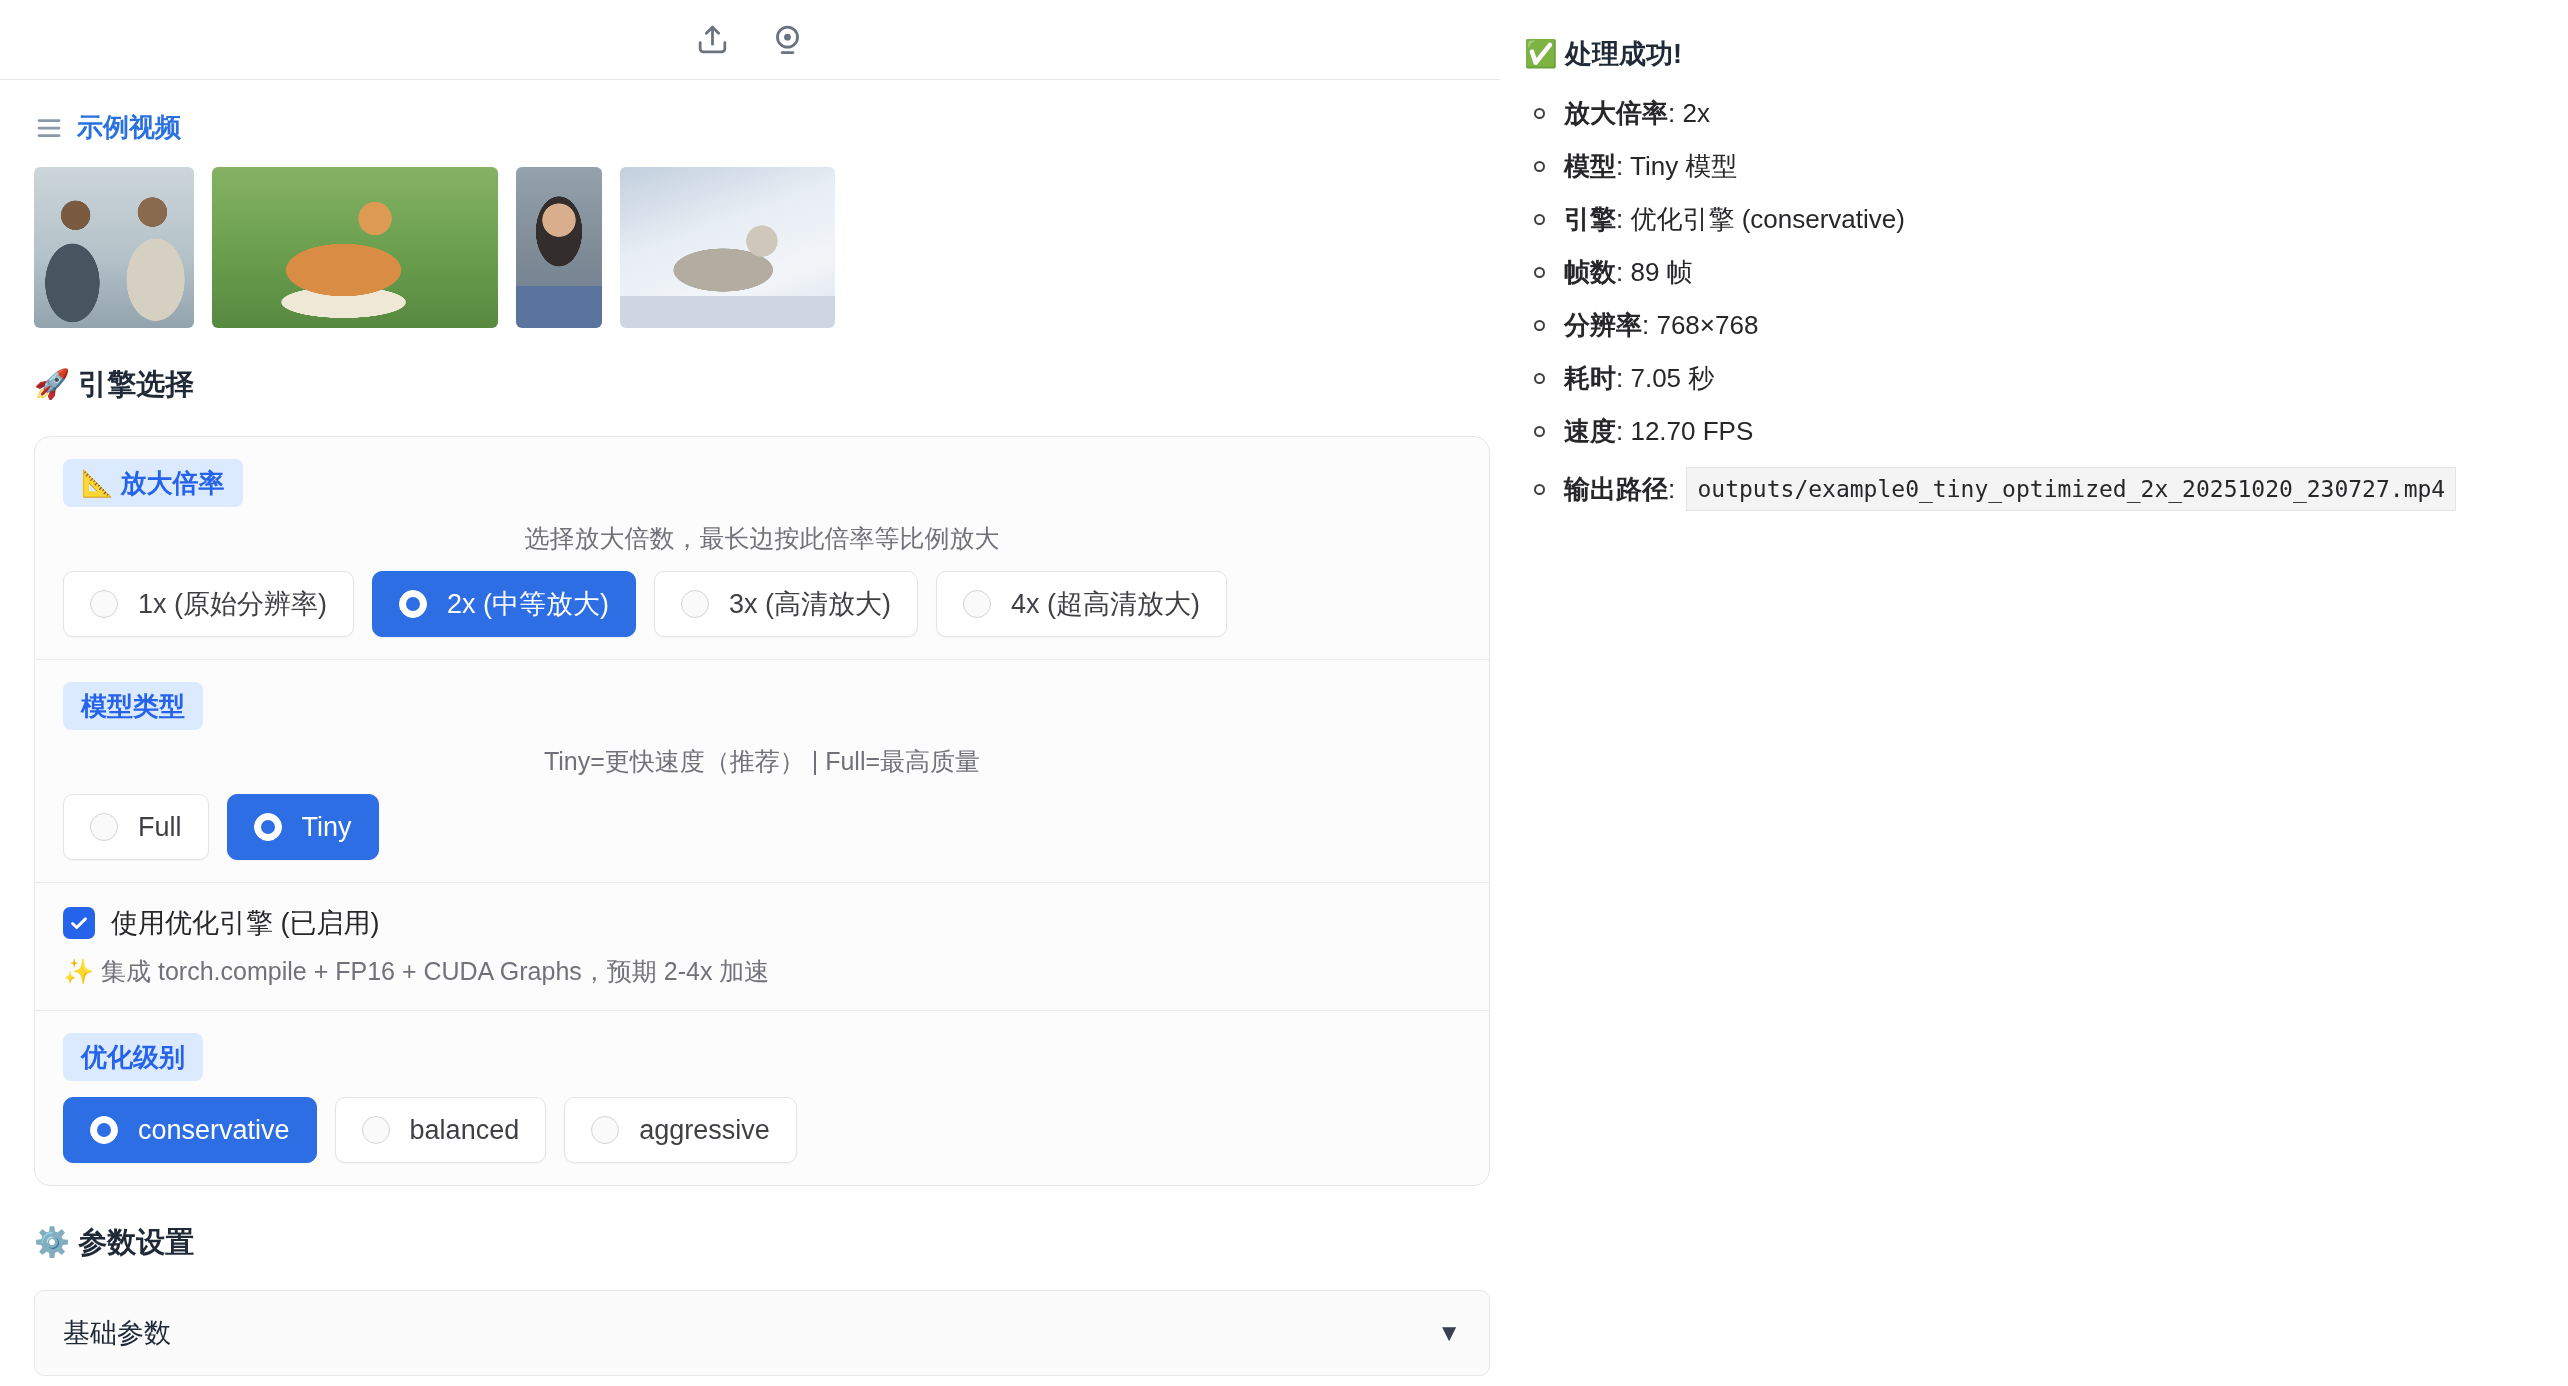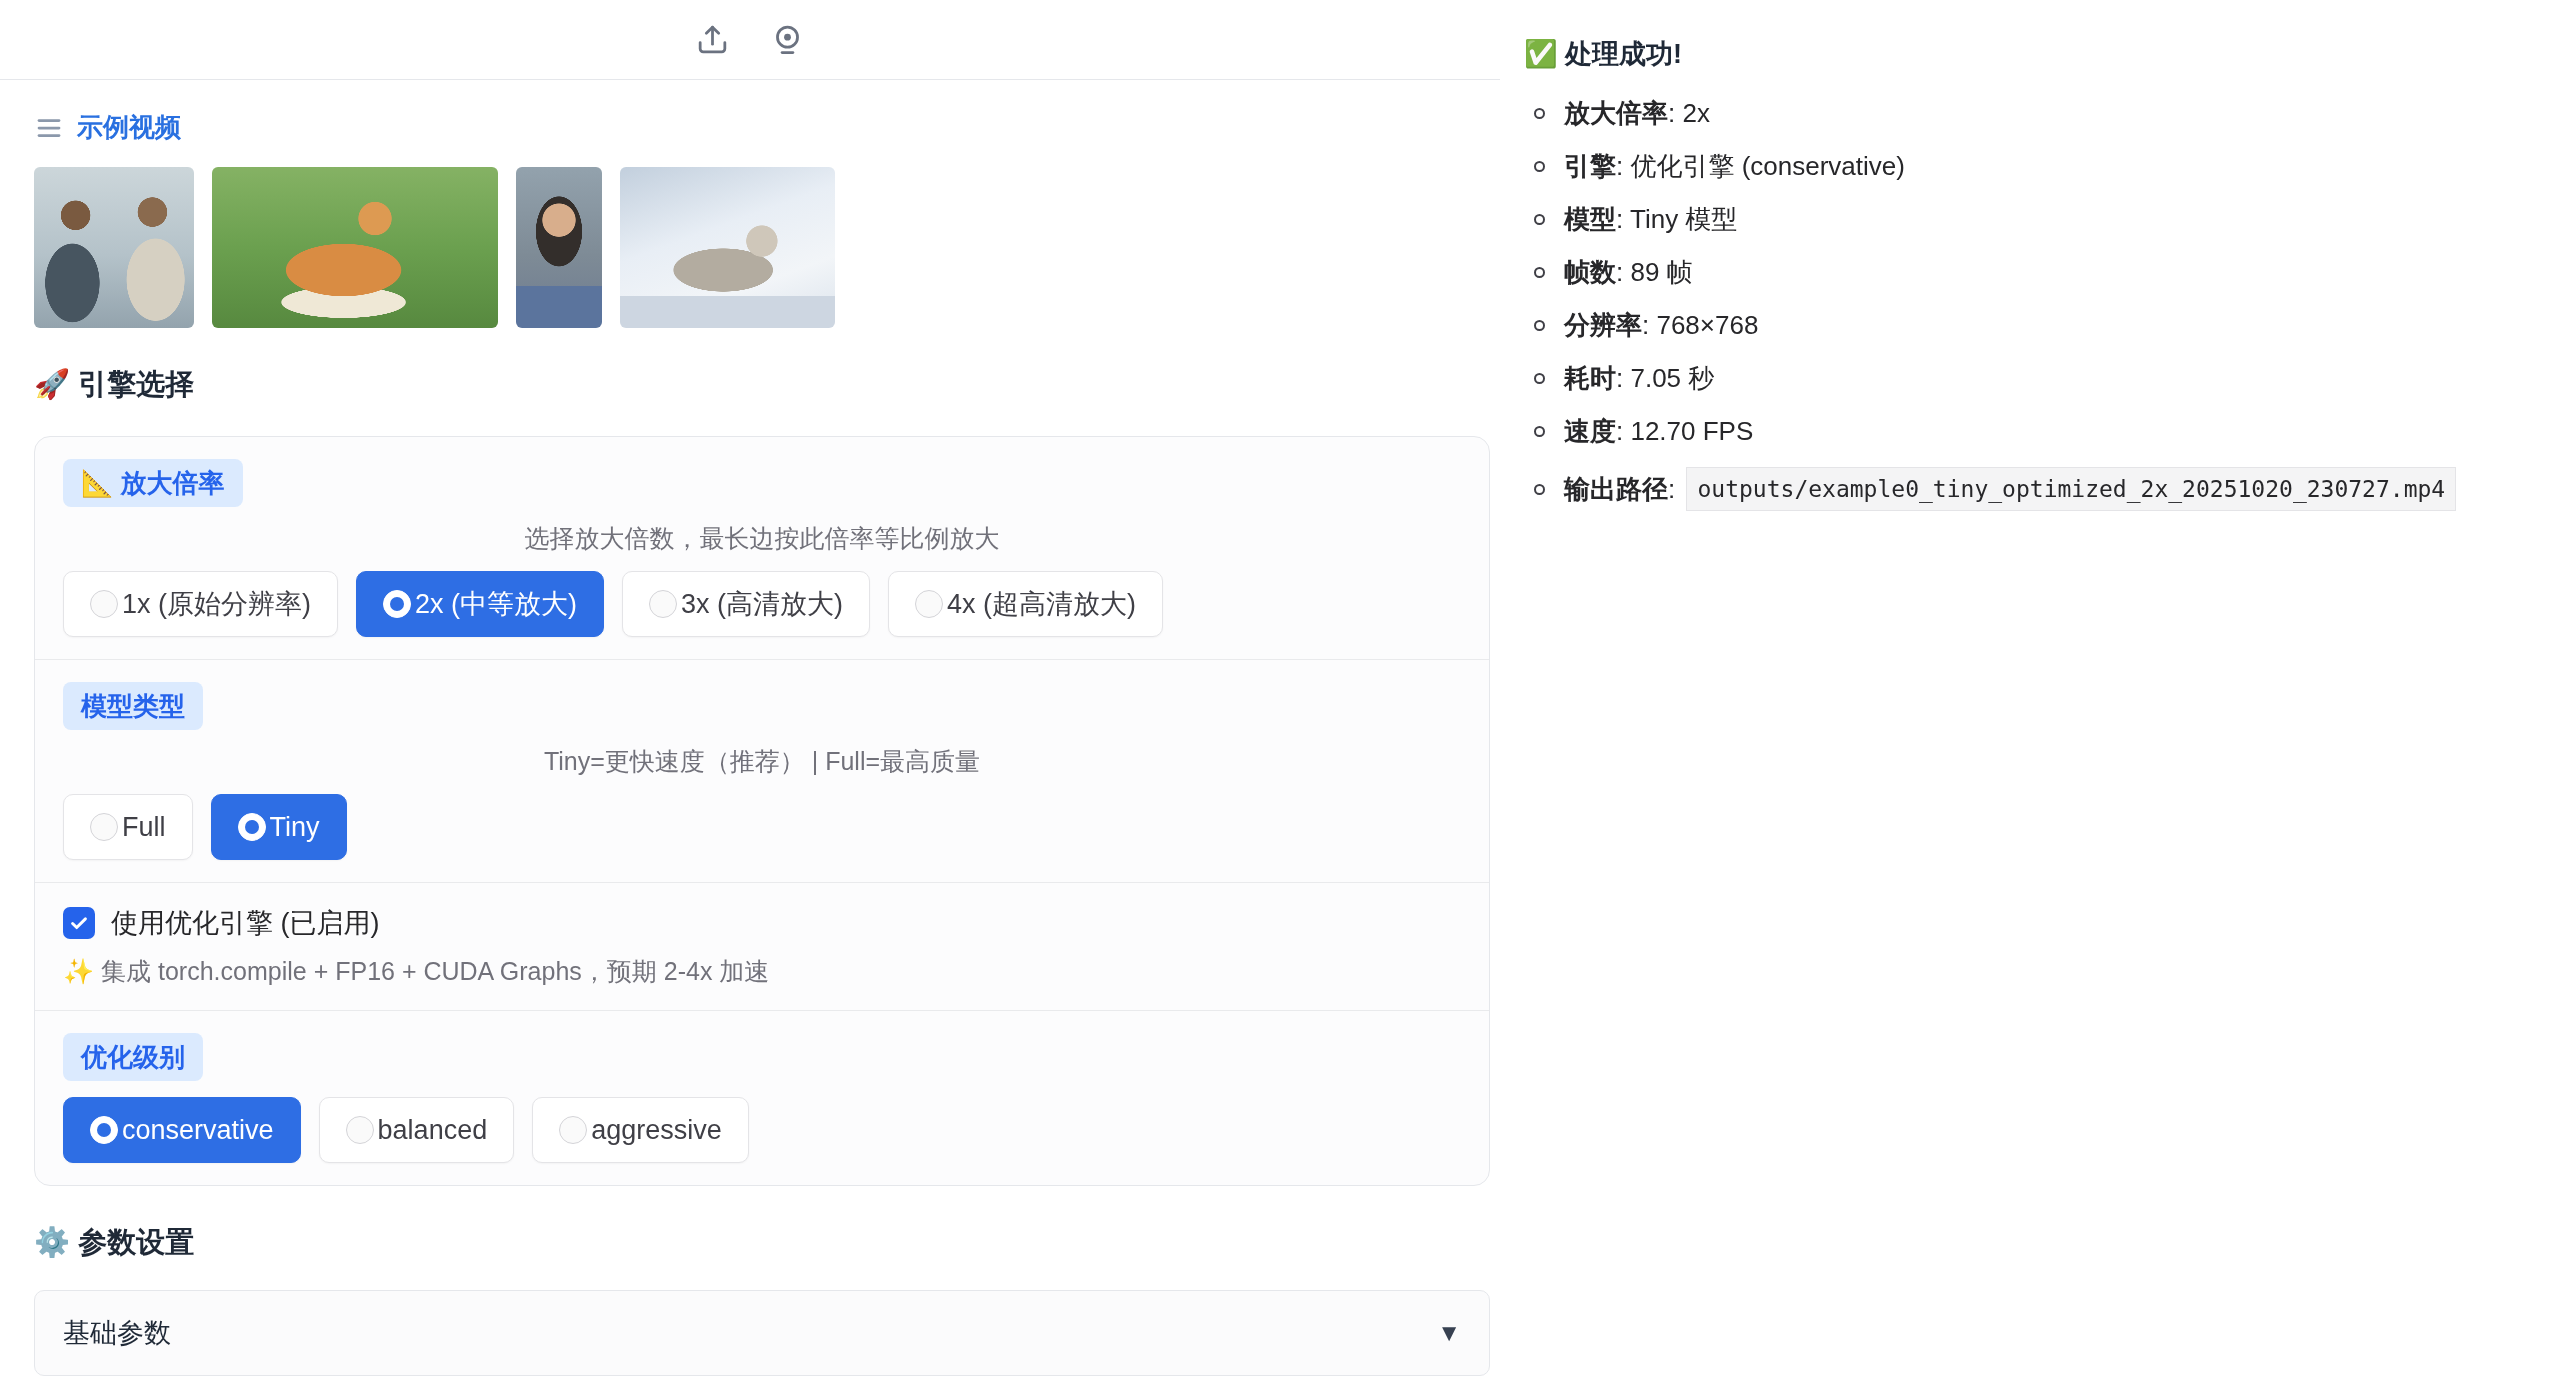"引擎" li { order: before "模型" -> after "模型" }
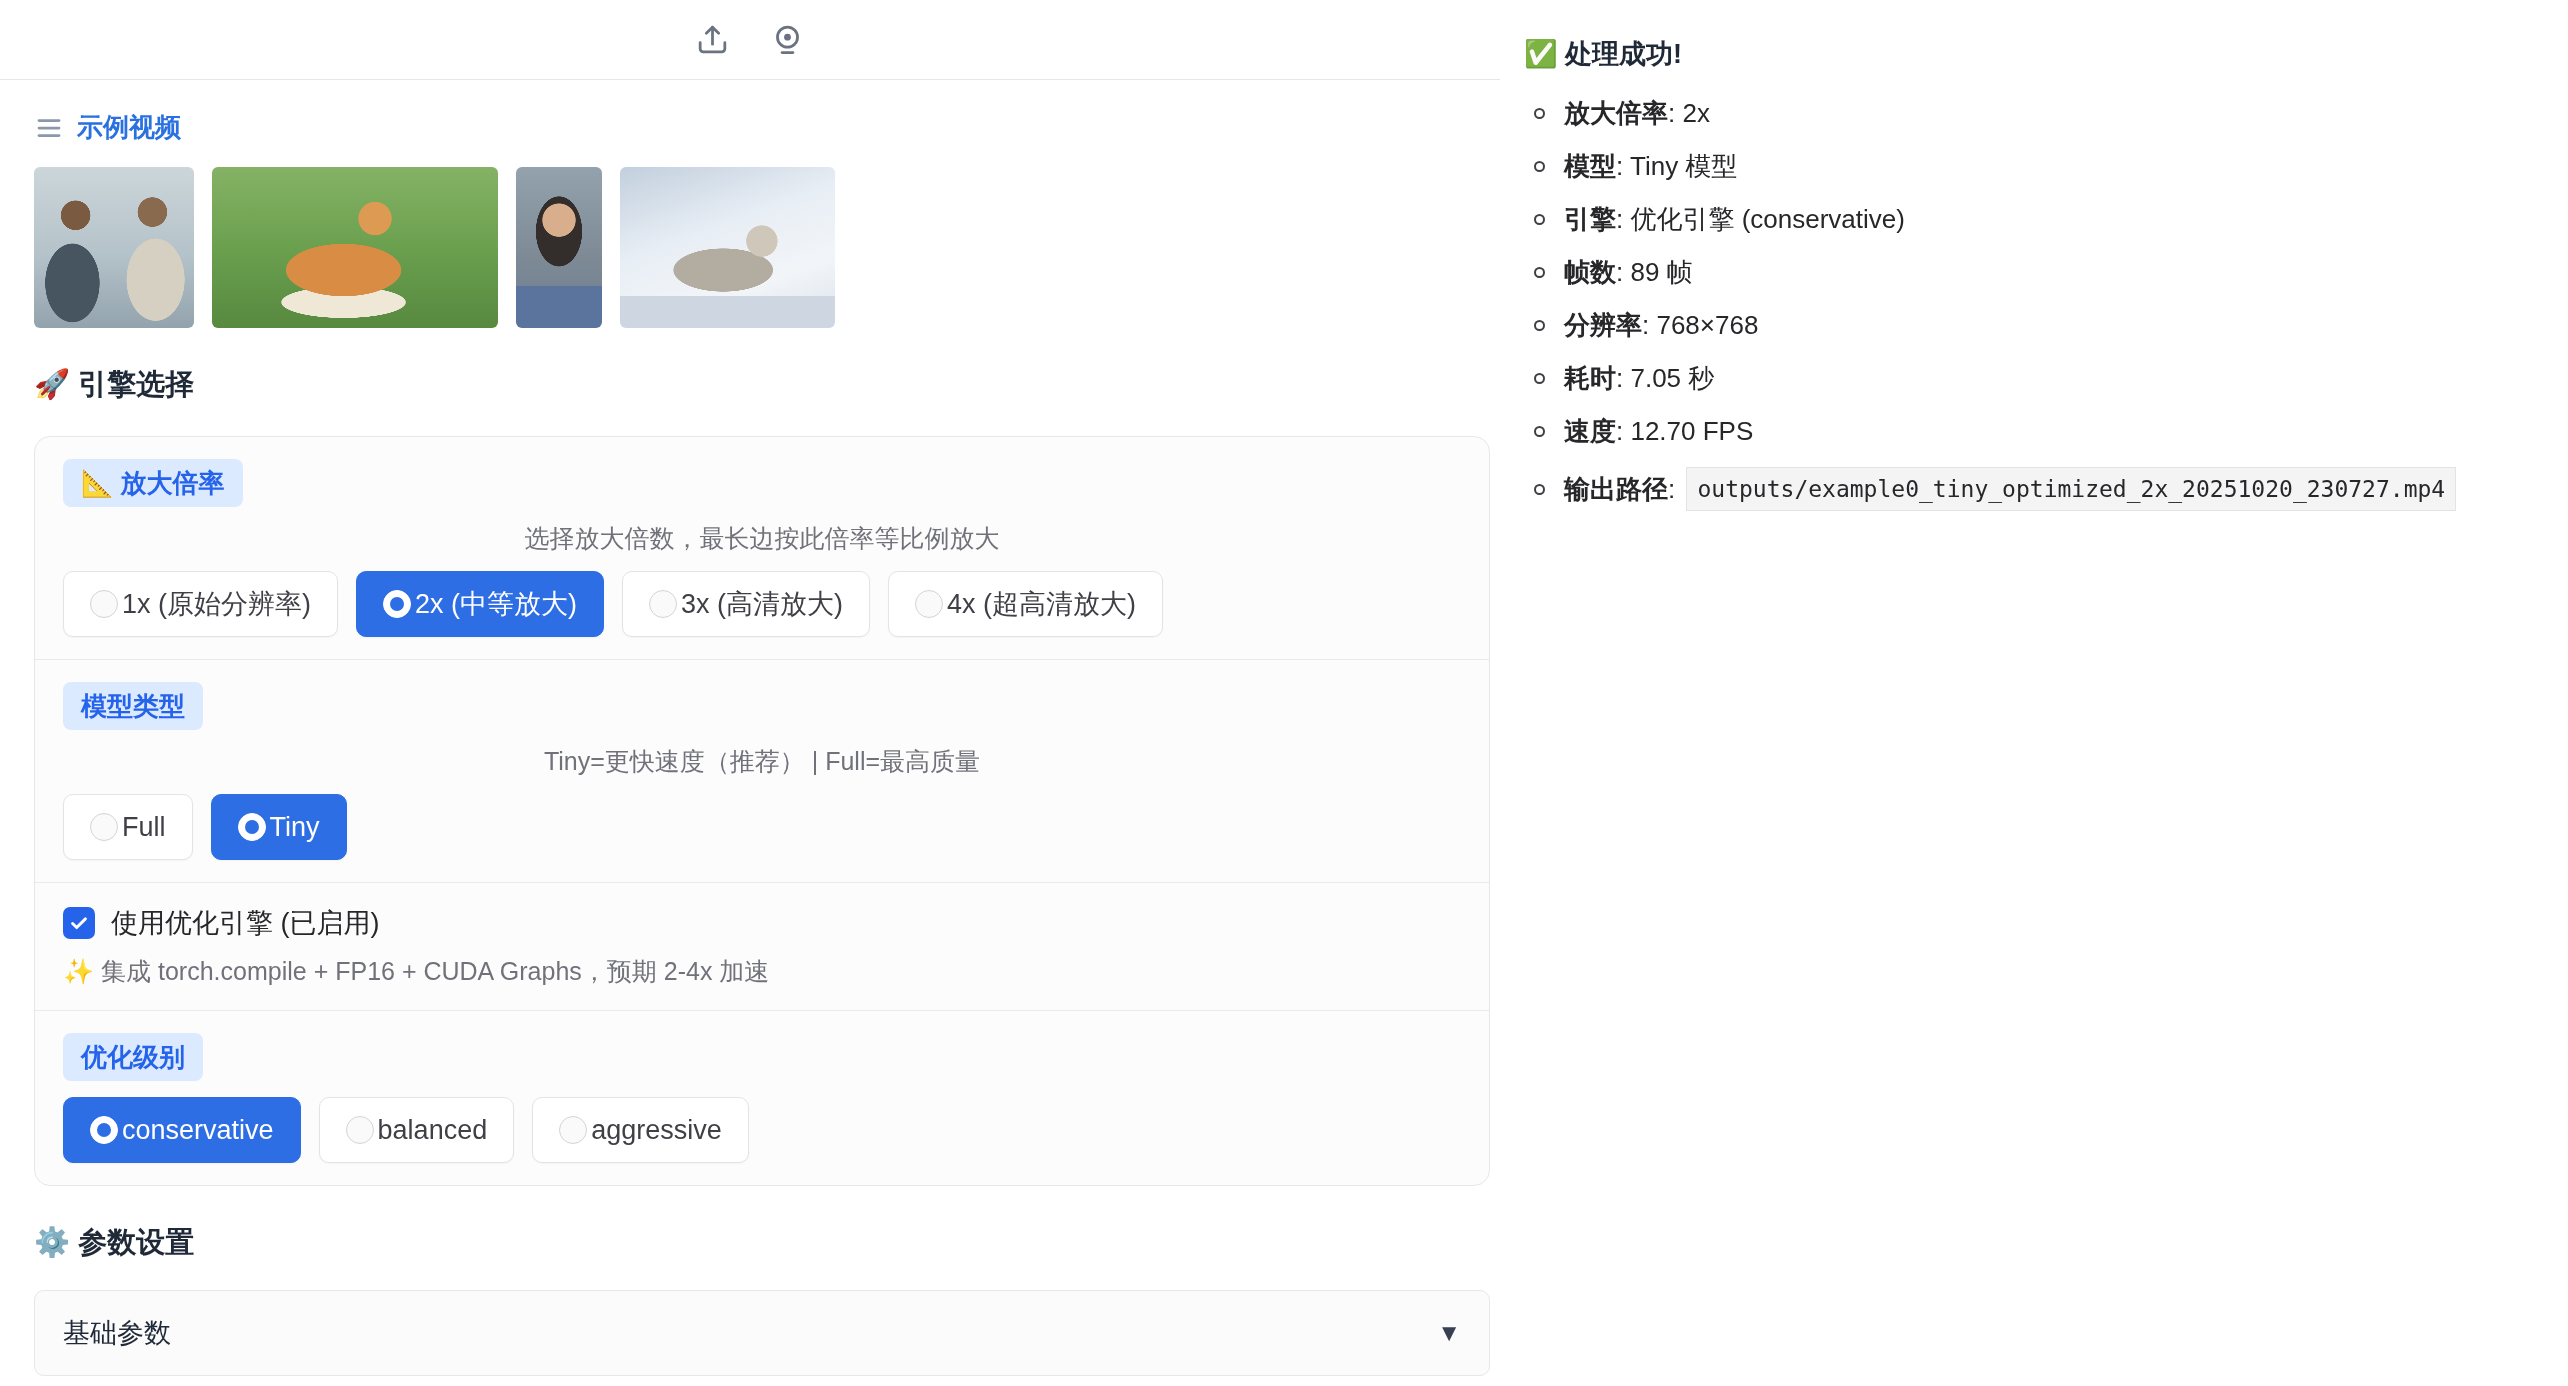"1x (原始分辨率)" .chip { gap: 4px -> 20px }
